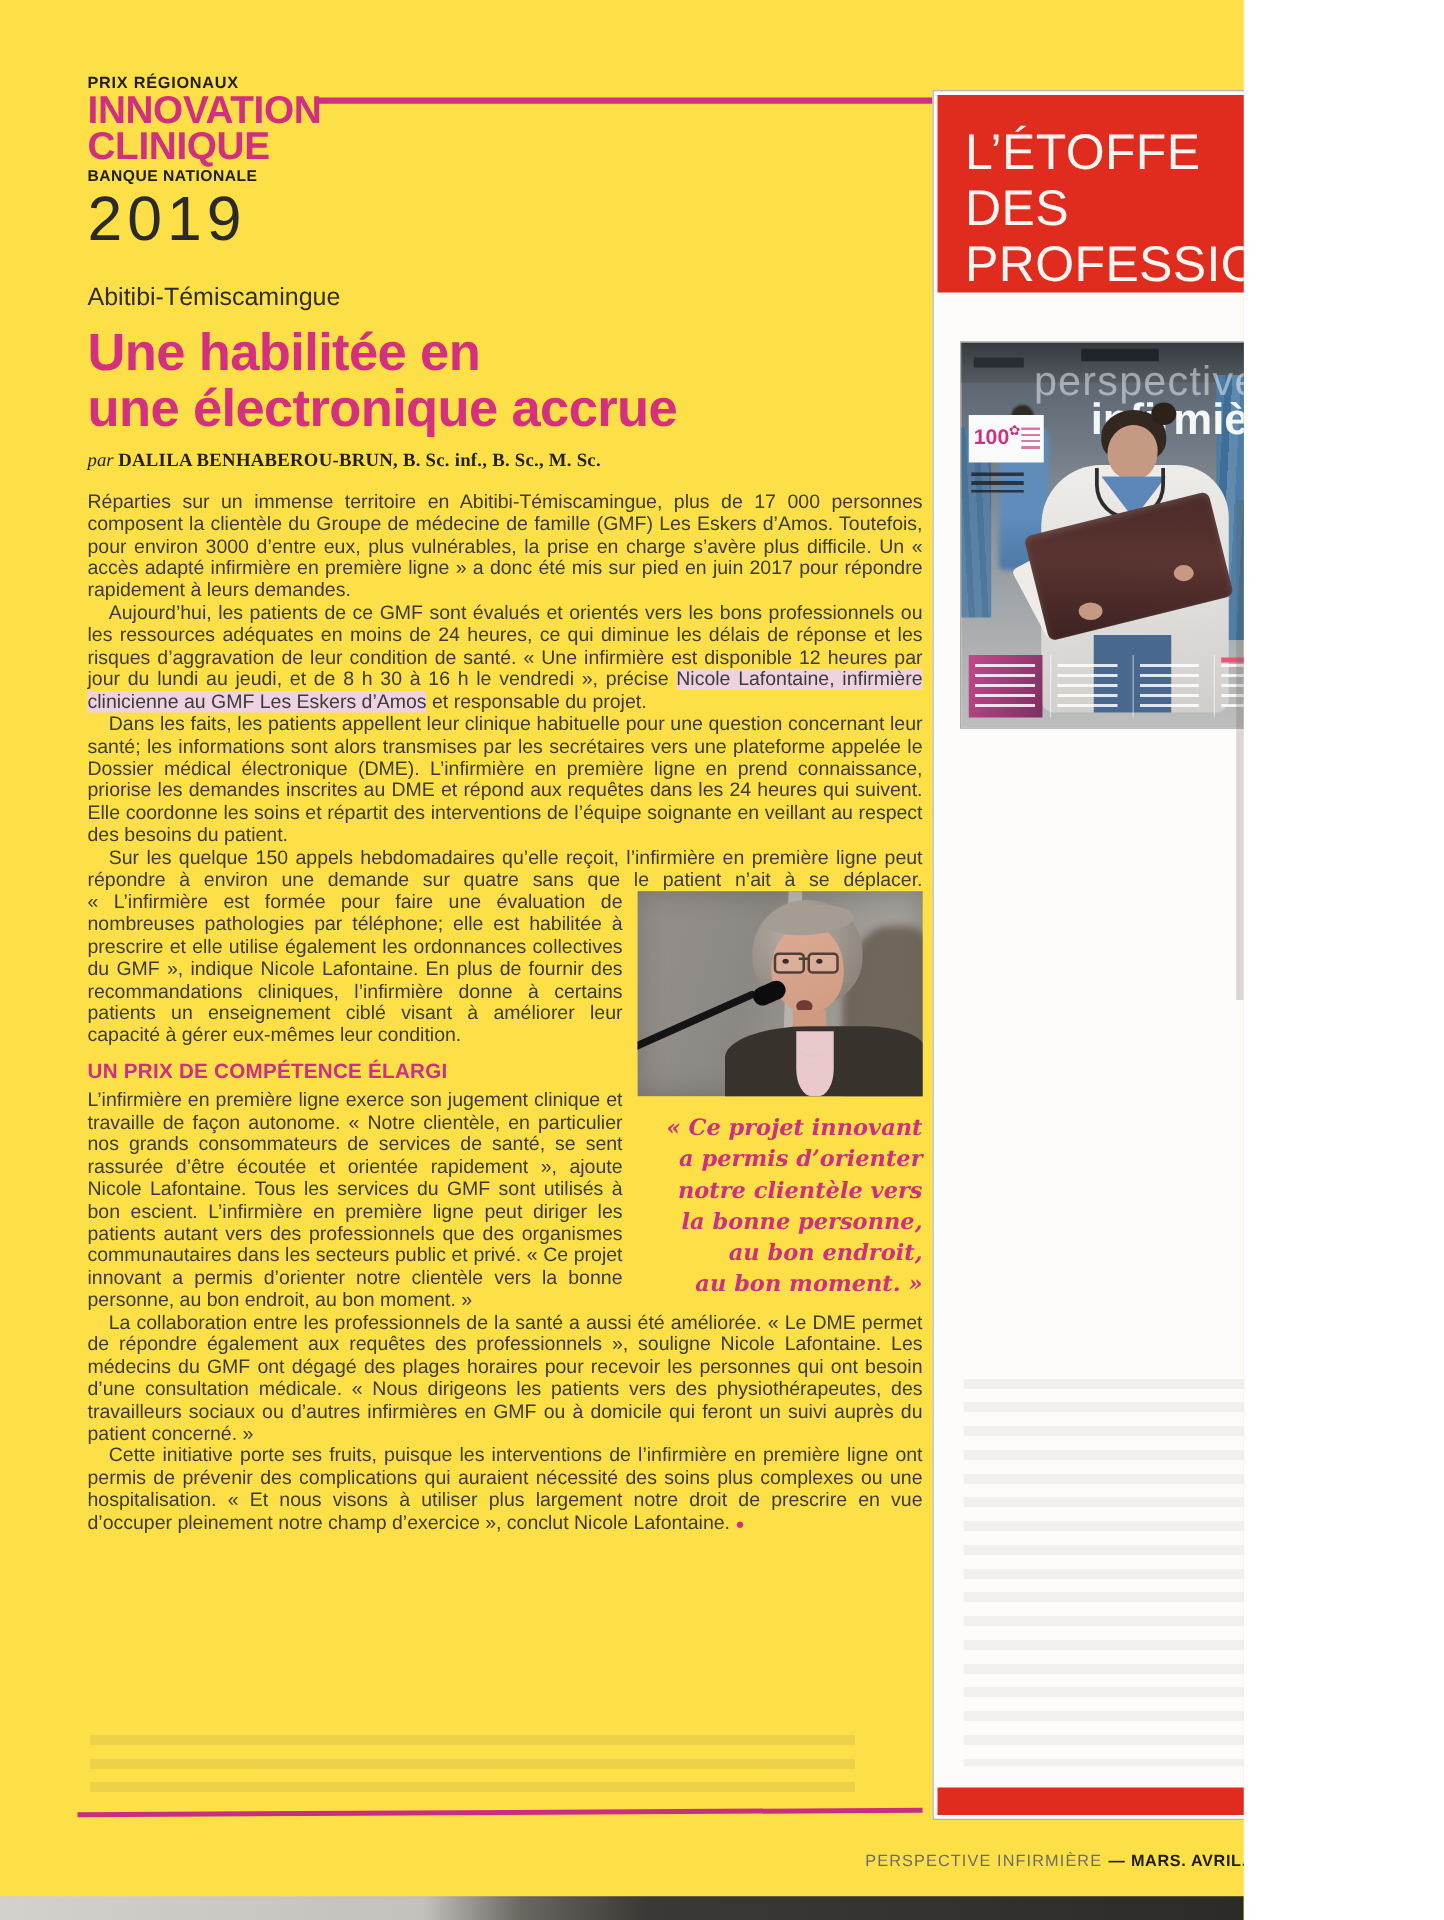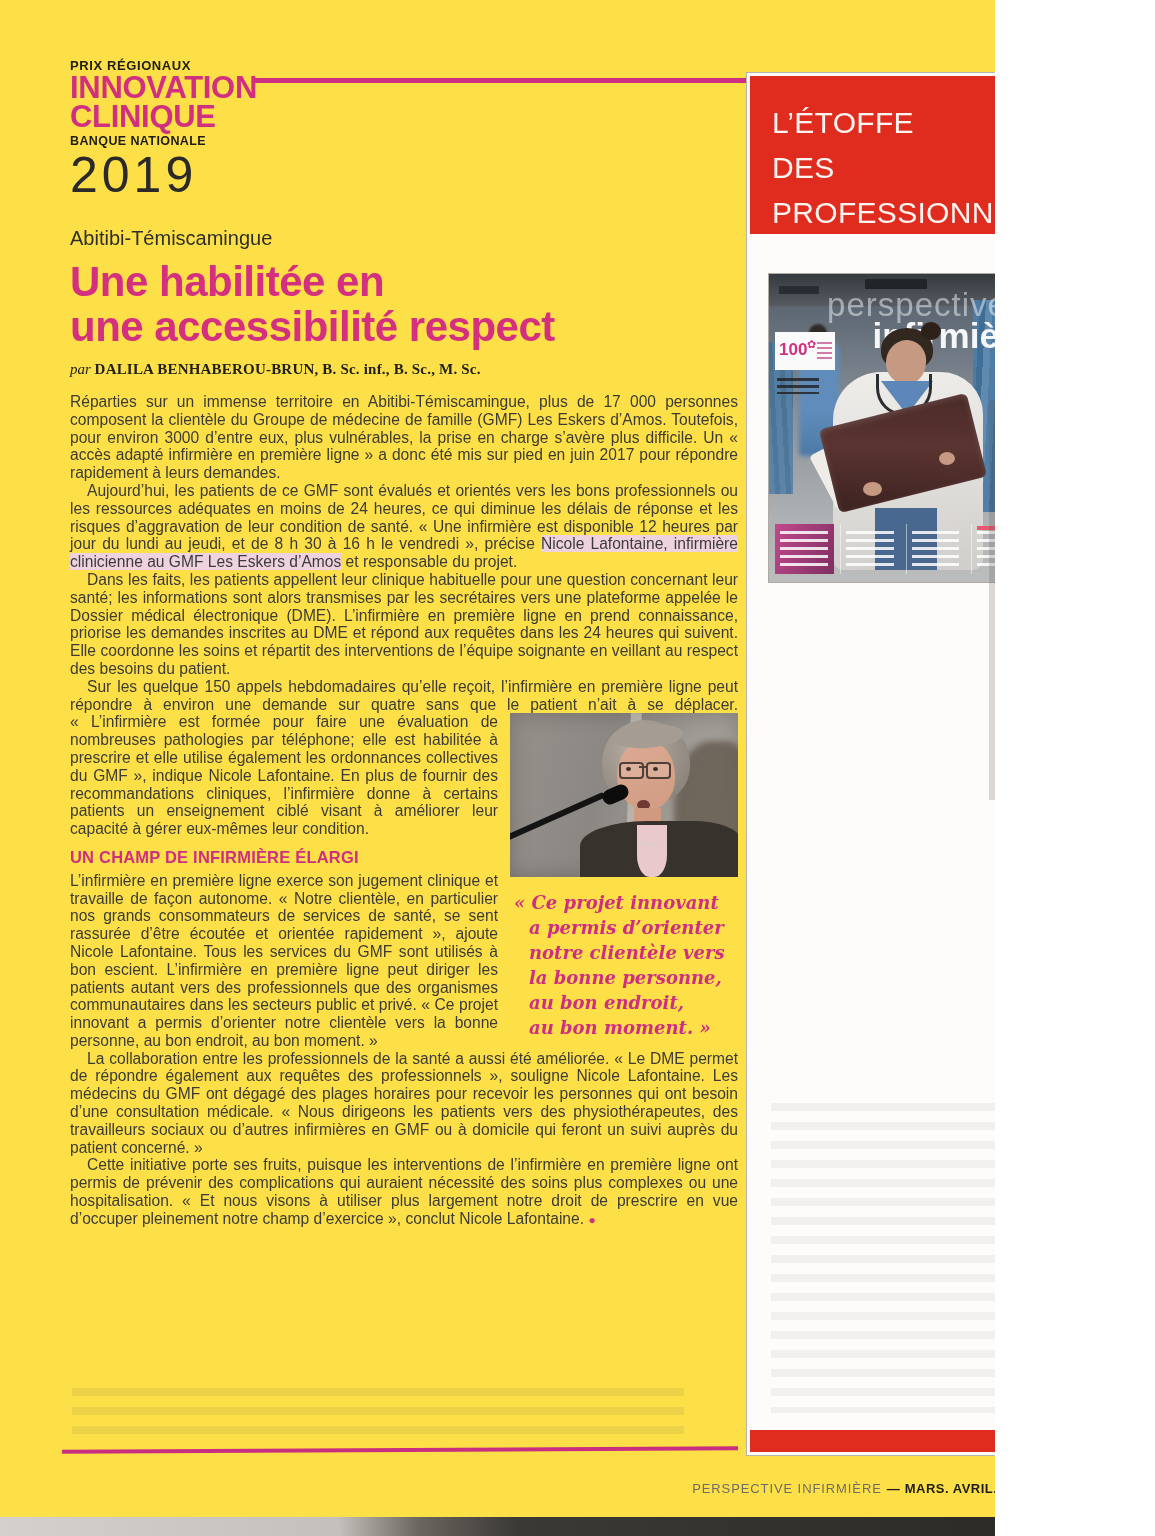"L’ÉTOFFE" .banner-line { font-size: 30px -> 40px }
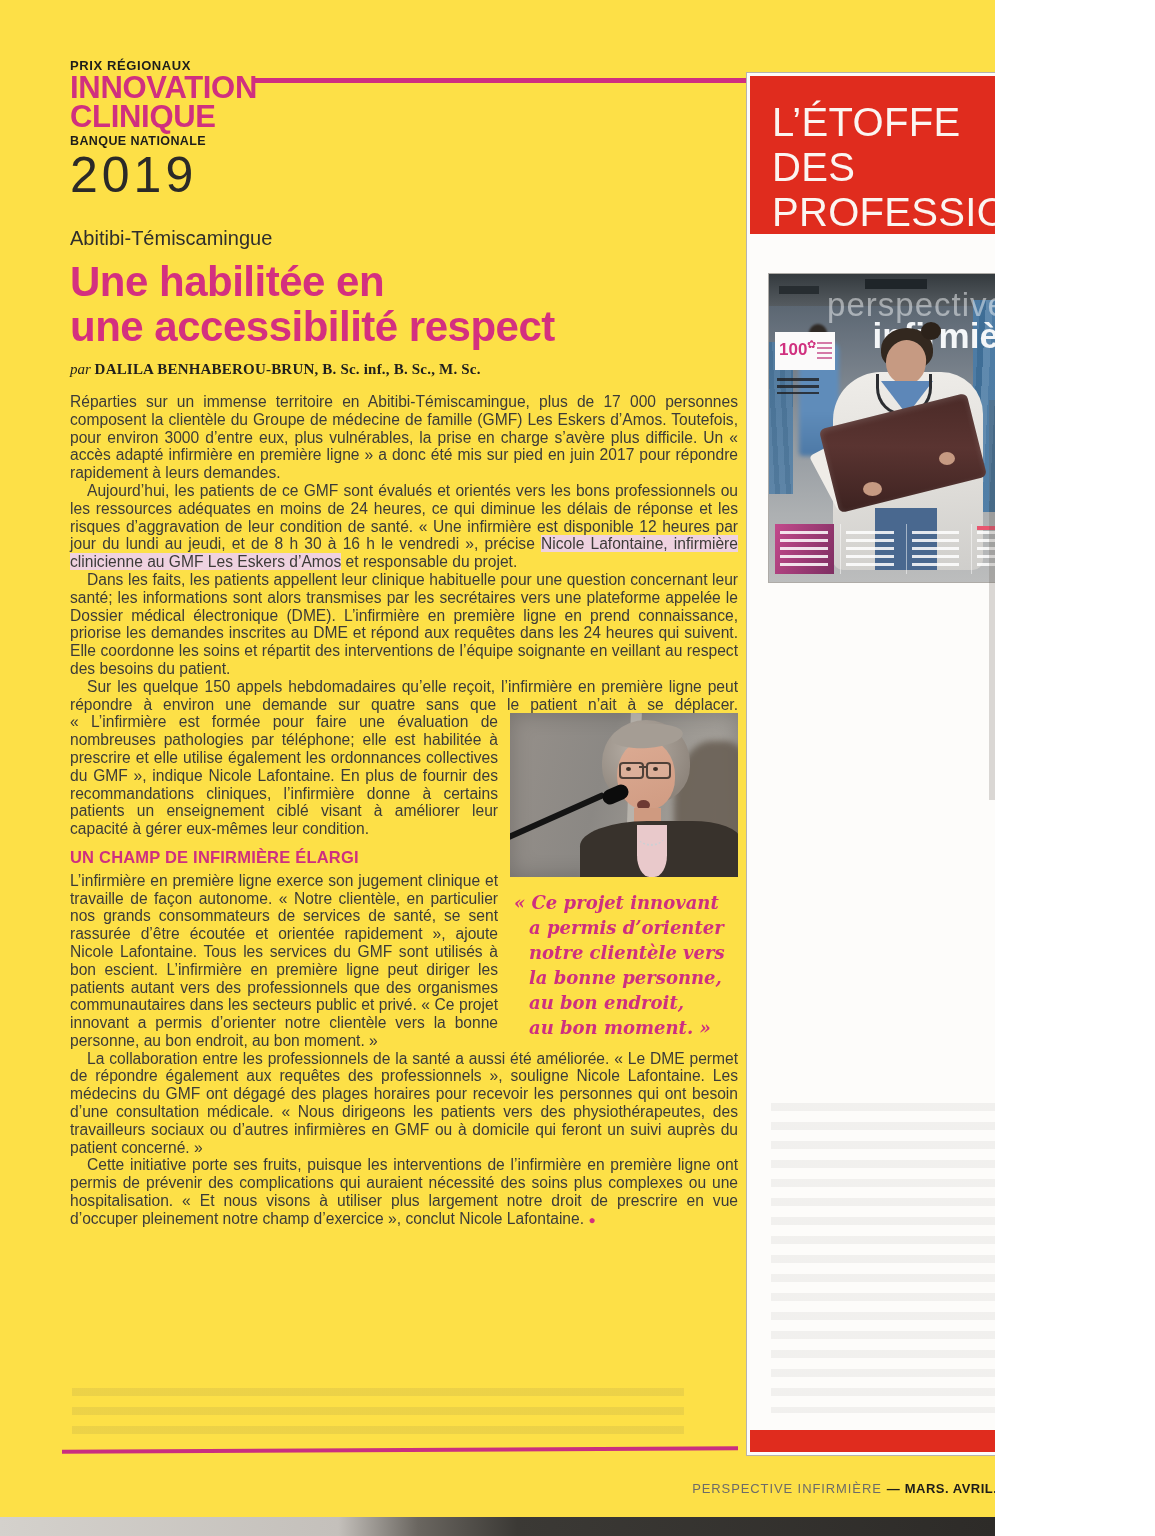"une accessibilité respect" div { text: accessibilité respect -> électronique accrue }
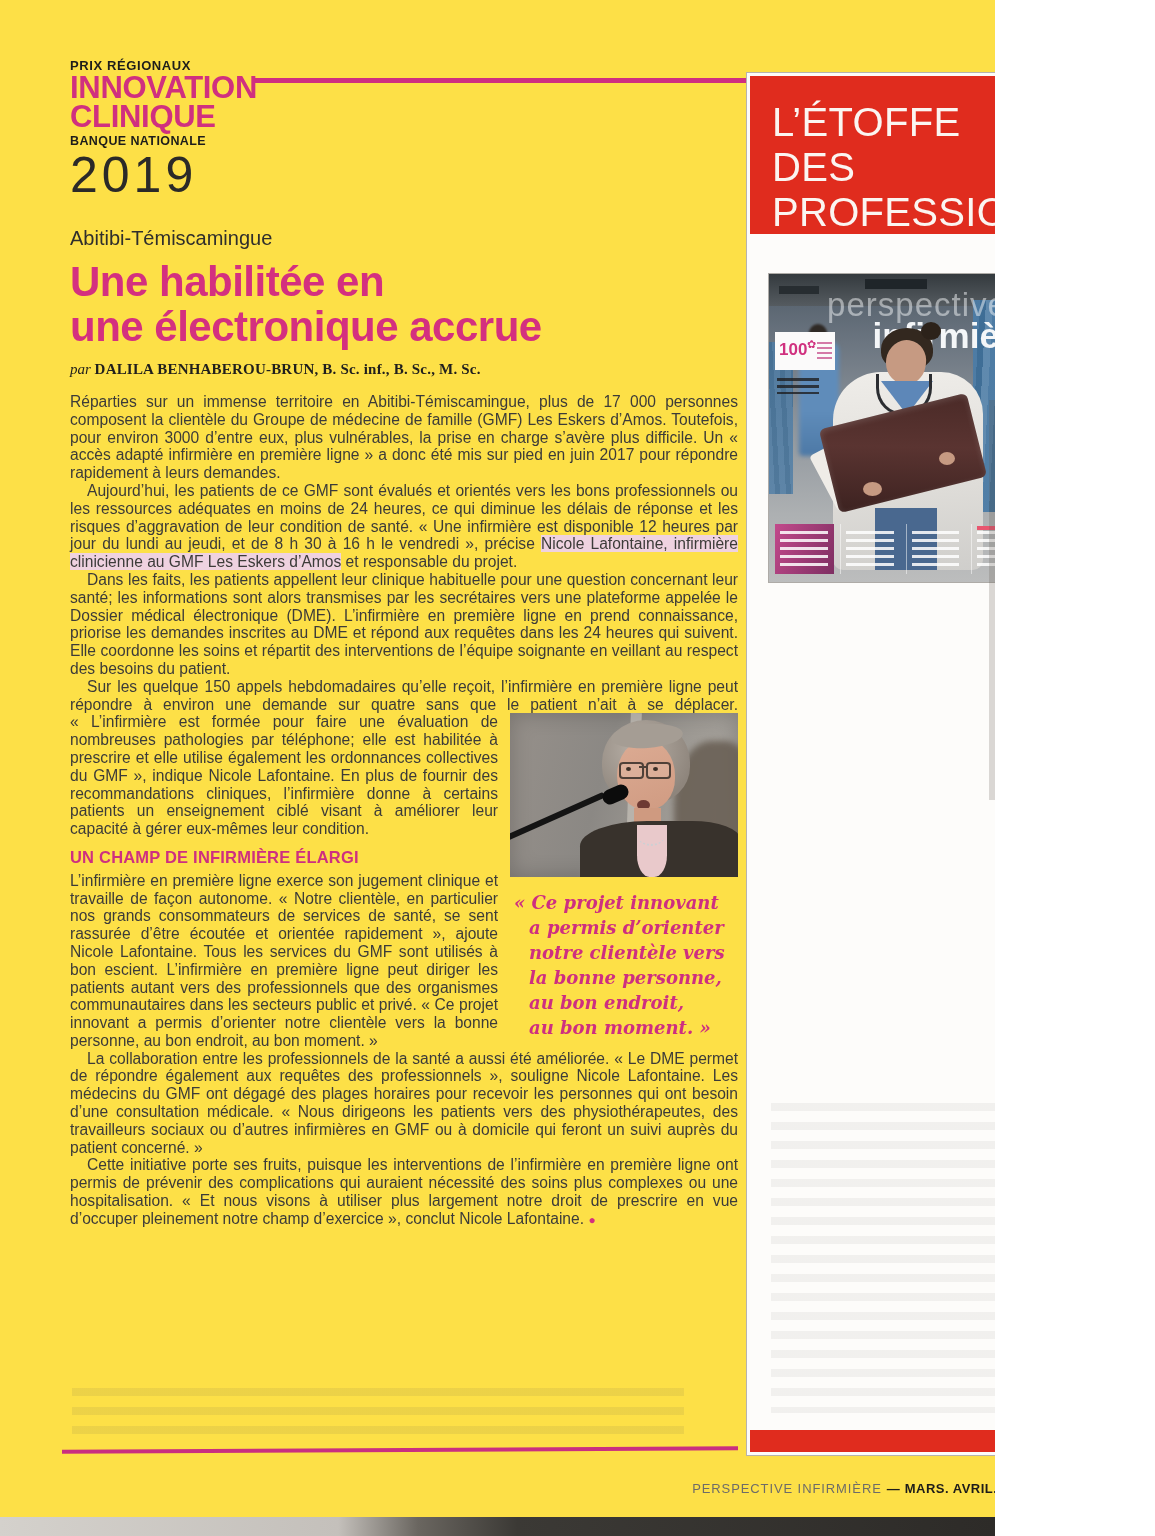"UN CHAMP DE INFIRMIÈRE ÉLARGI" div.sect-head { text: CHAMP DE INFIRMIÈRE -> PRIX DE COMPÉTENCE }
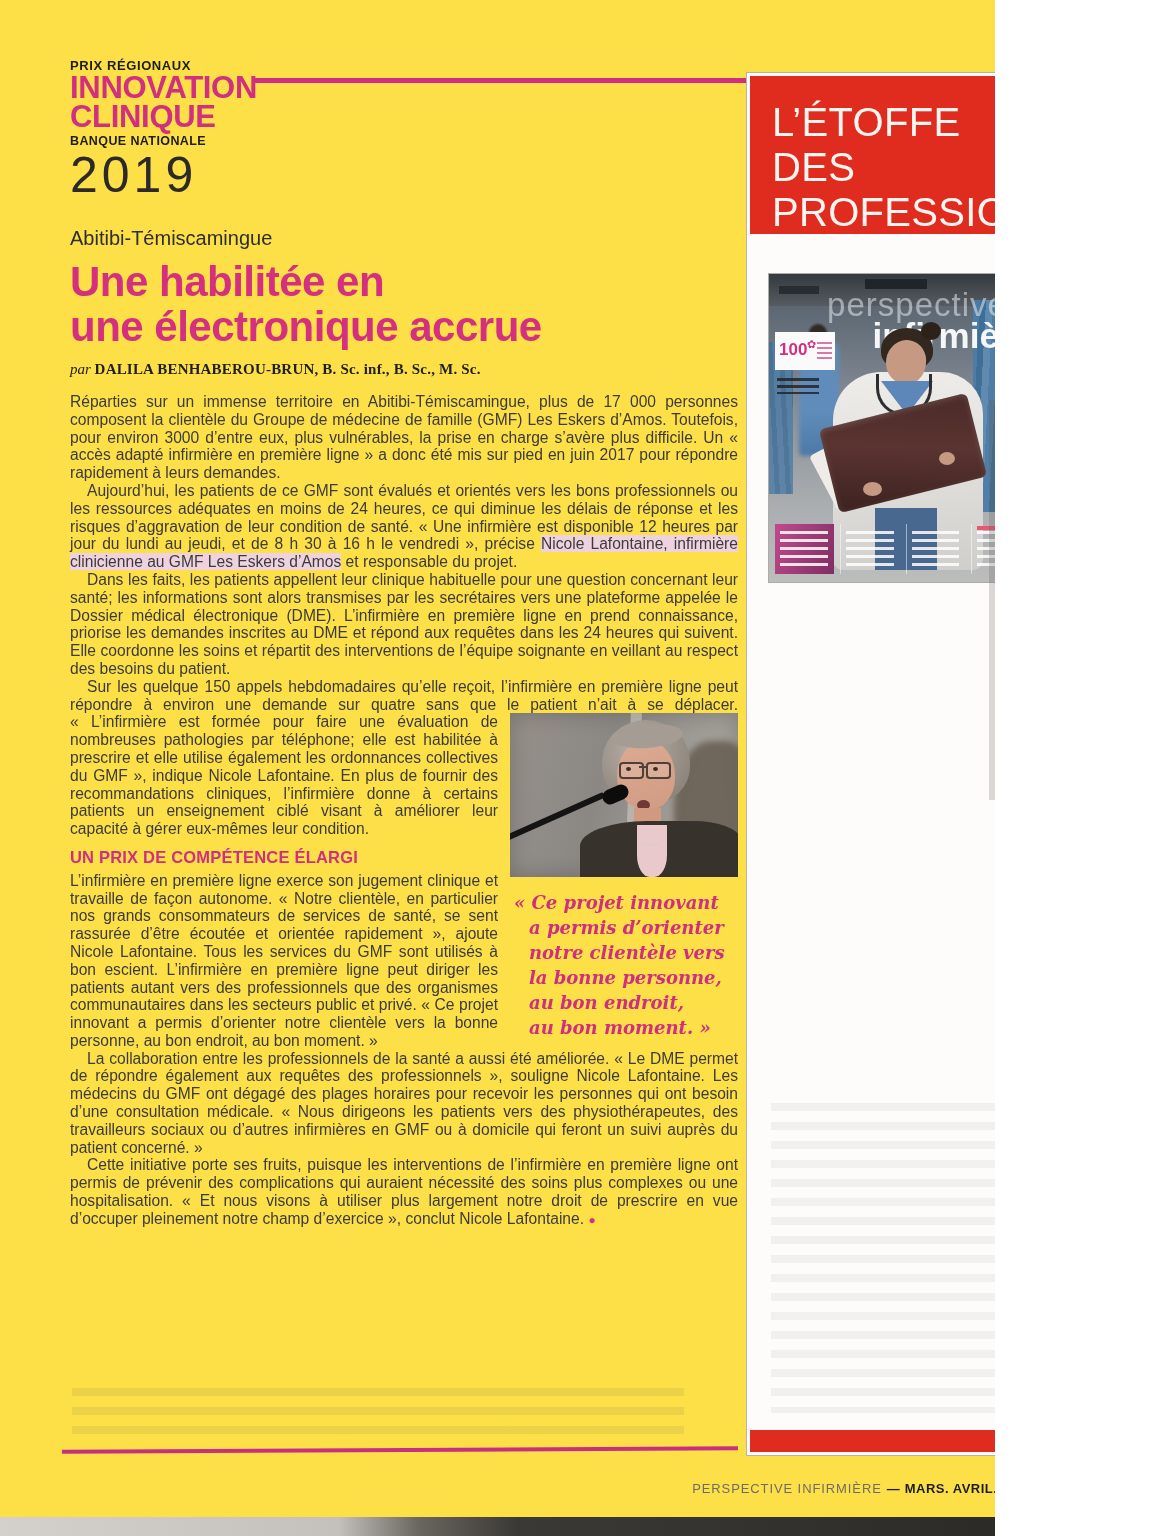"« Ce projet innovant" .quote-line { text-align: left -> right }
